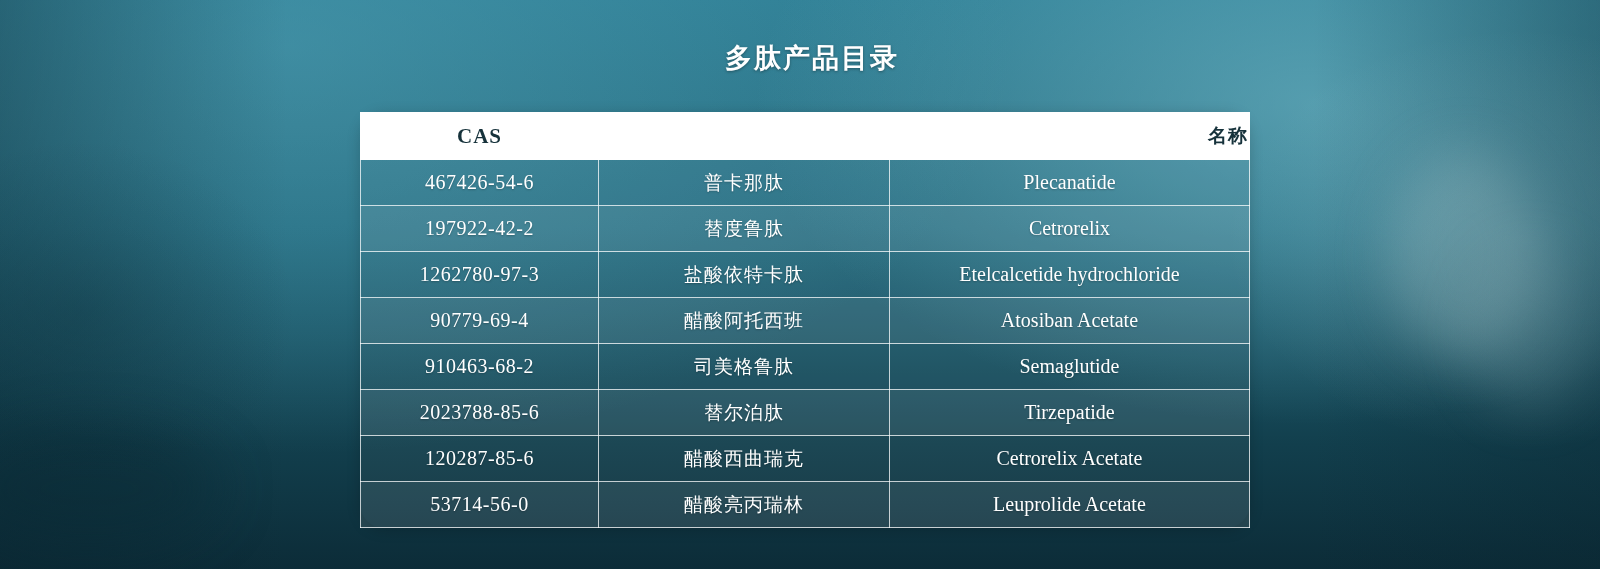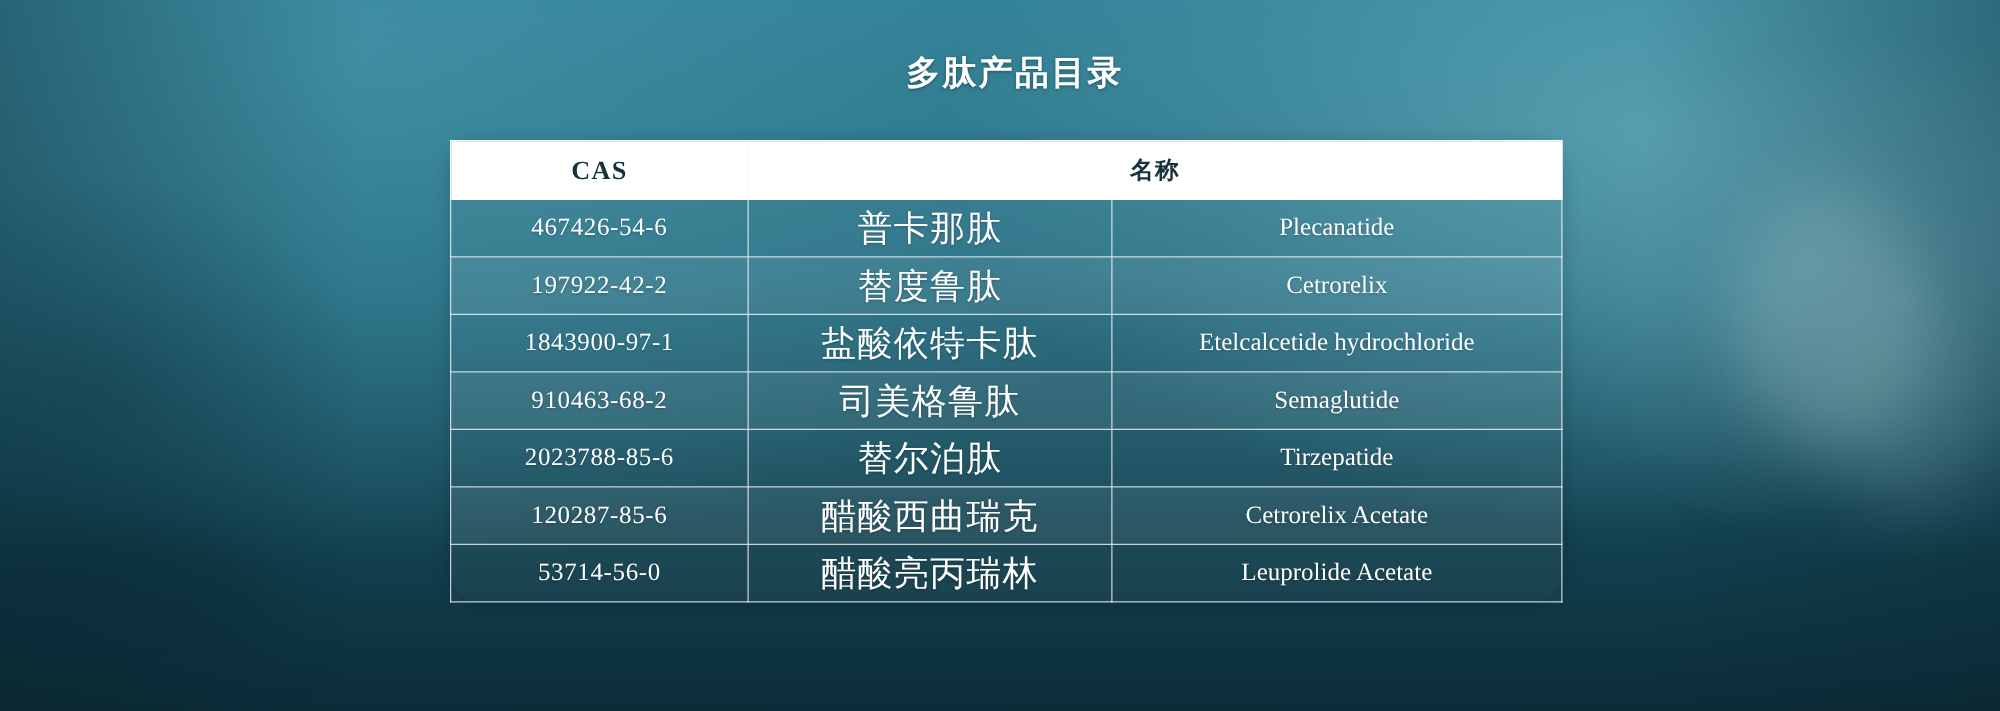"名称" table.catalog thead th.th-cn { text-align: none -> right }
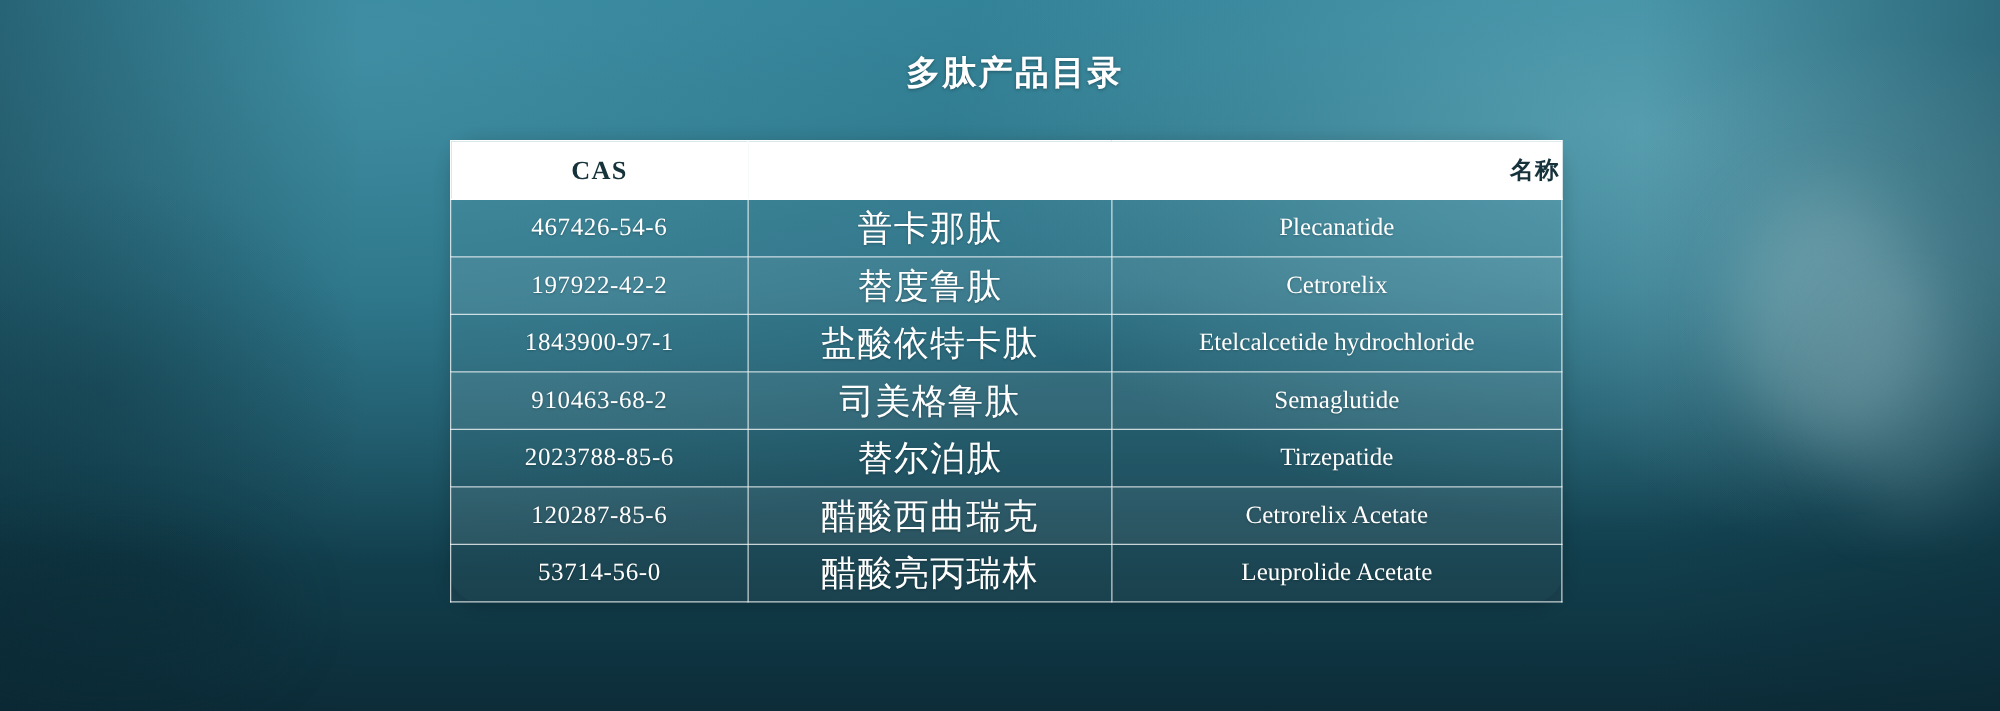"普卡那肽" table.catalog tbody td.cn { font-size: 28px -> 19px }
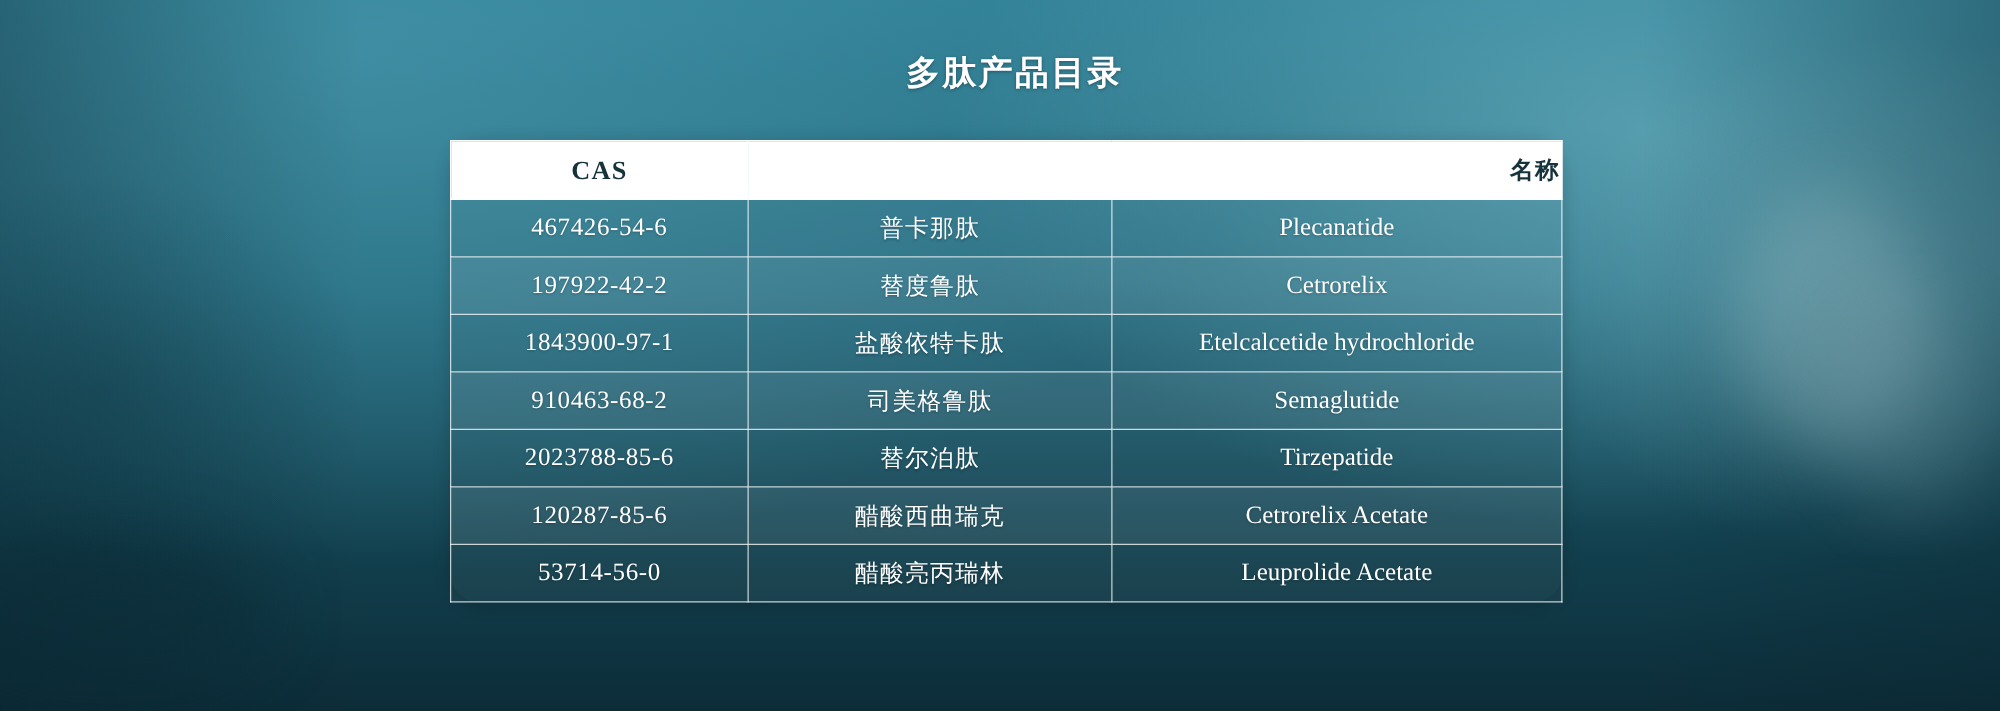"1843900-97-1" td.cas { text: 1843900-97-1 -> 1262780-97-3 }
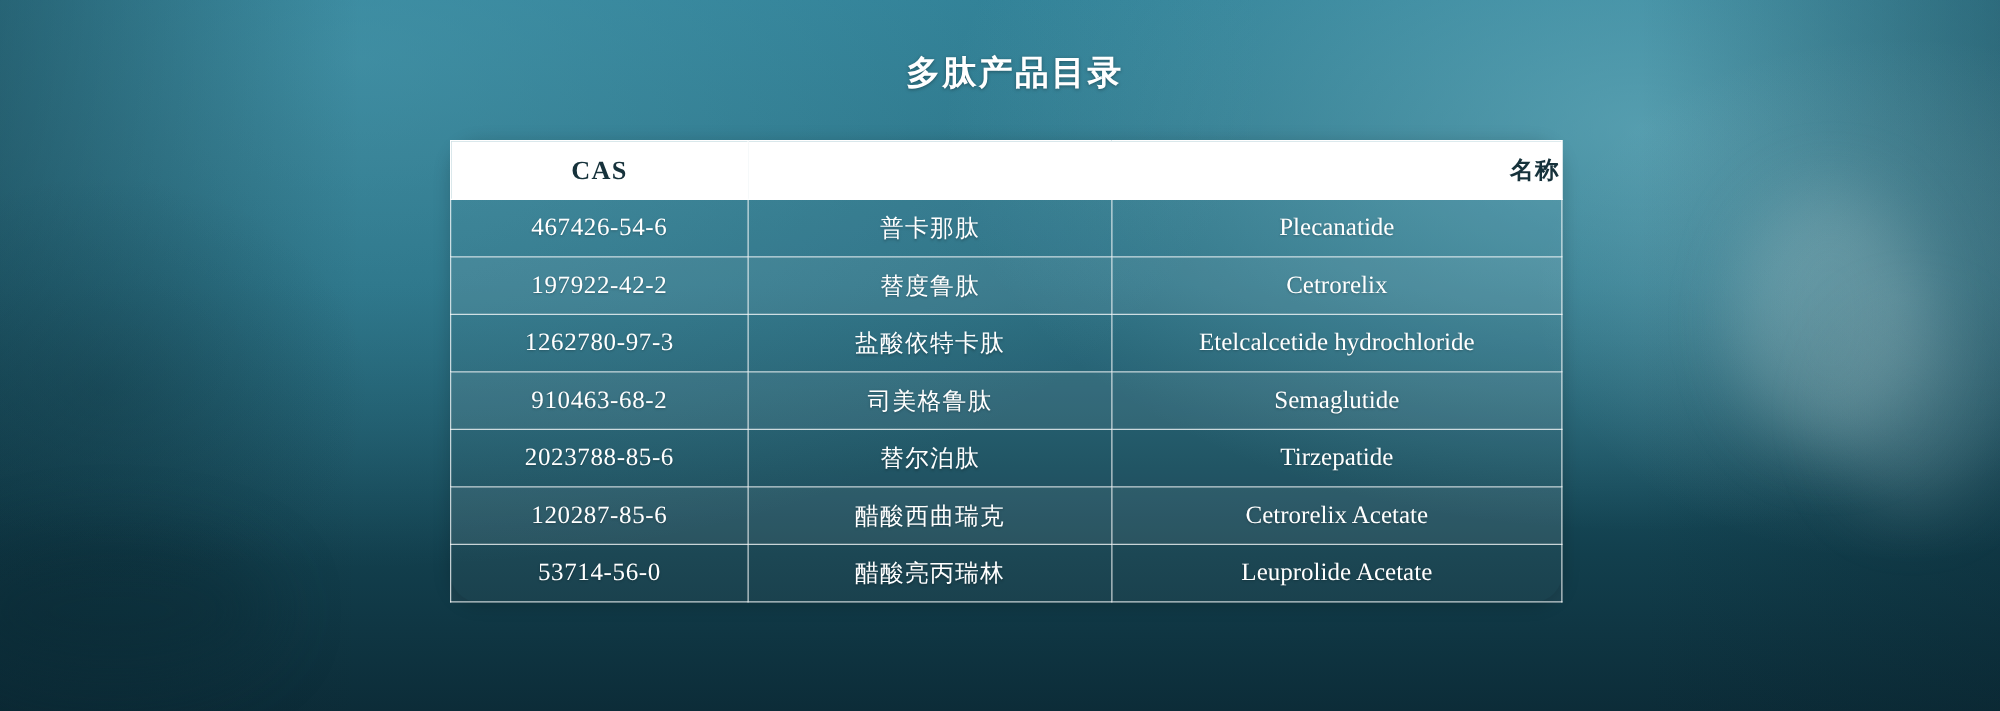"90779-69-4" tr { html: none -> <tr> <td>90779-69-4</td> <td>醋酸阿托西班</td> <td>Atosiban Acetate</td> </tr> }
